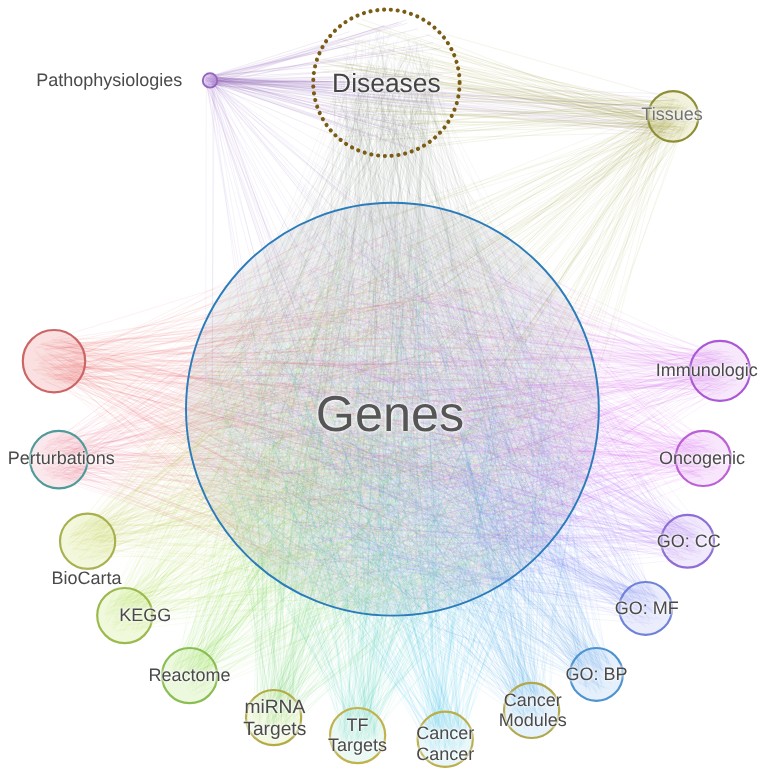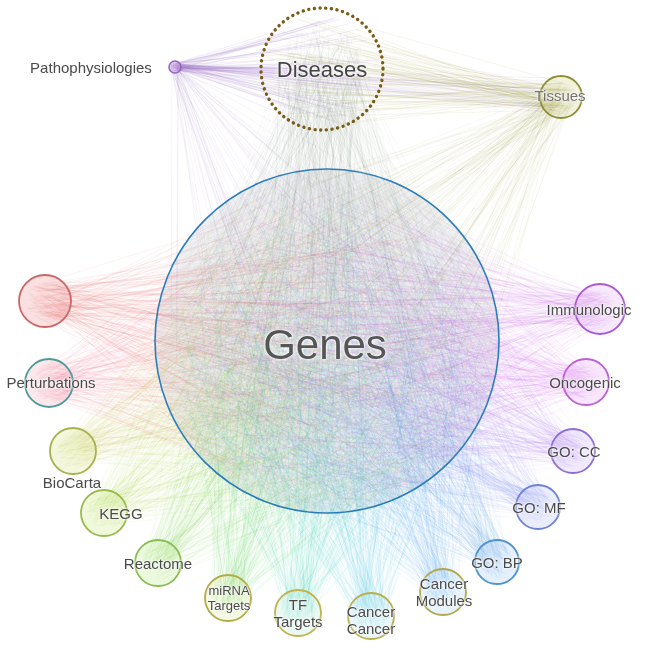"miRNA" div.node-label { font-size: 13px -> 16px }
